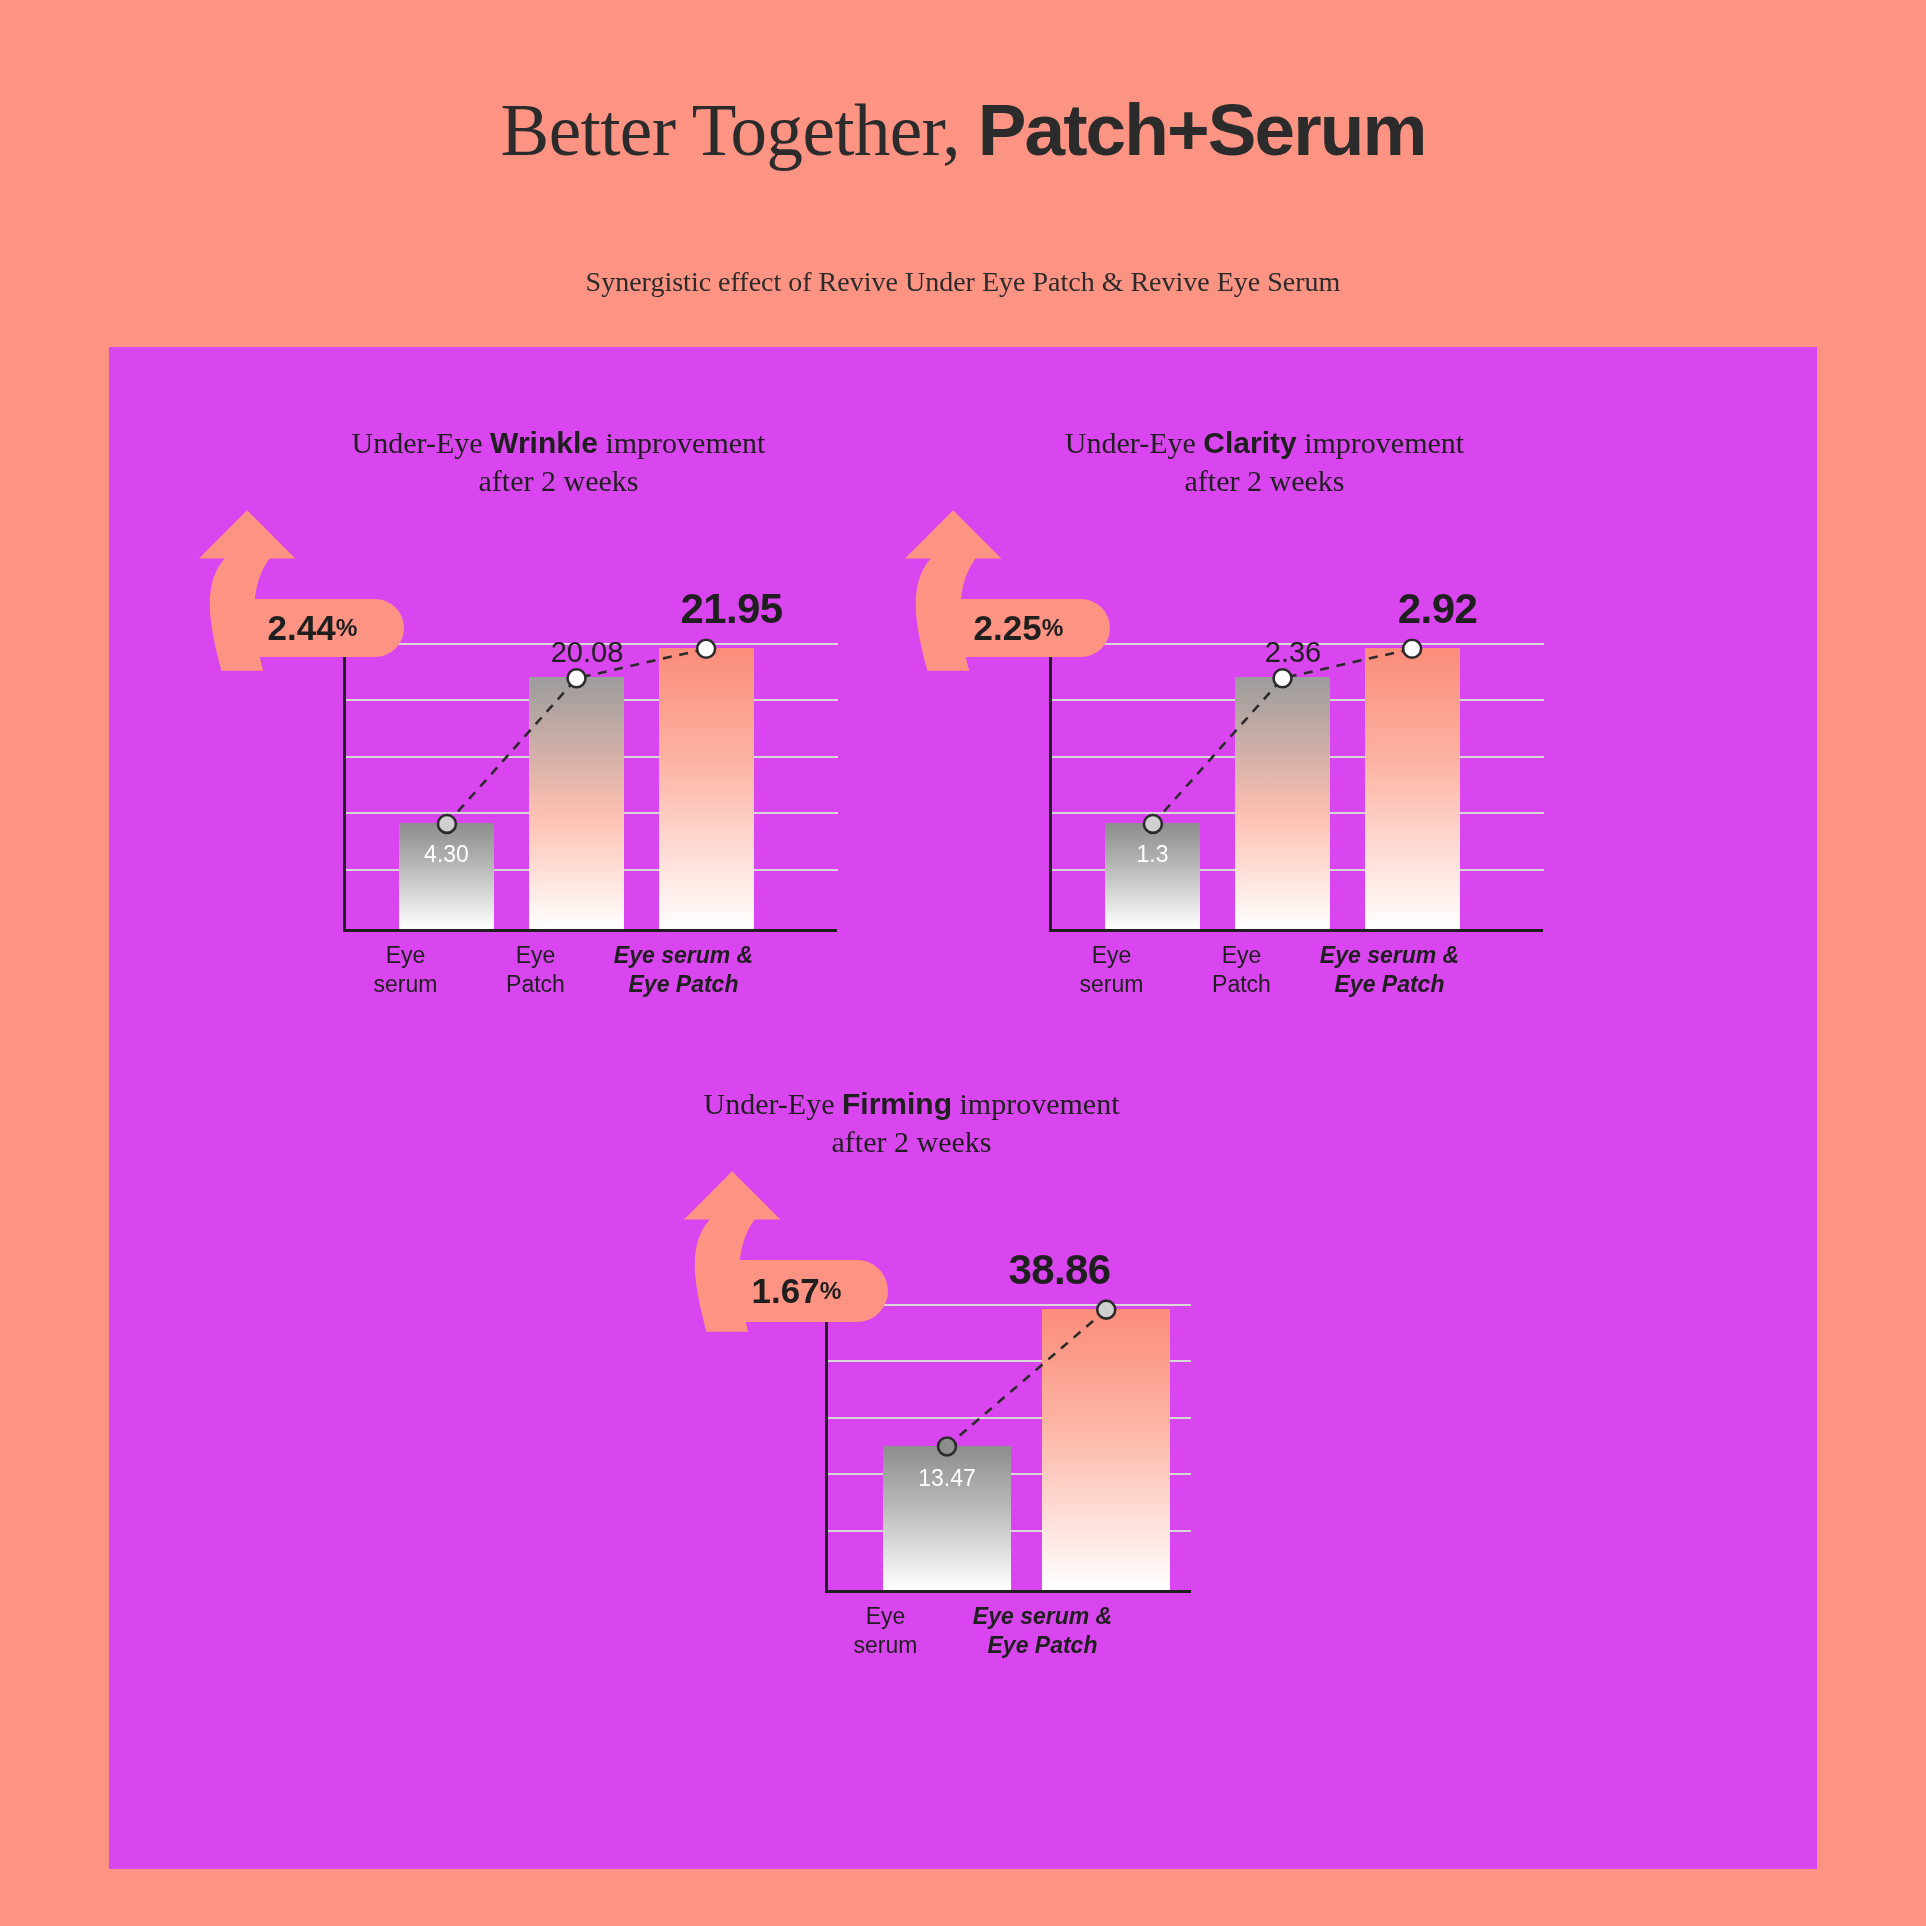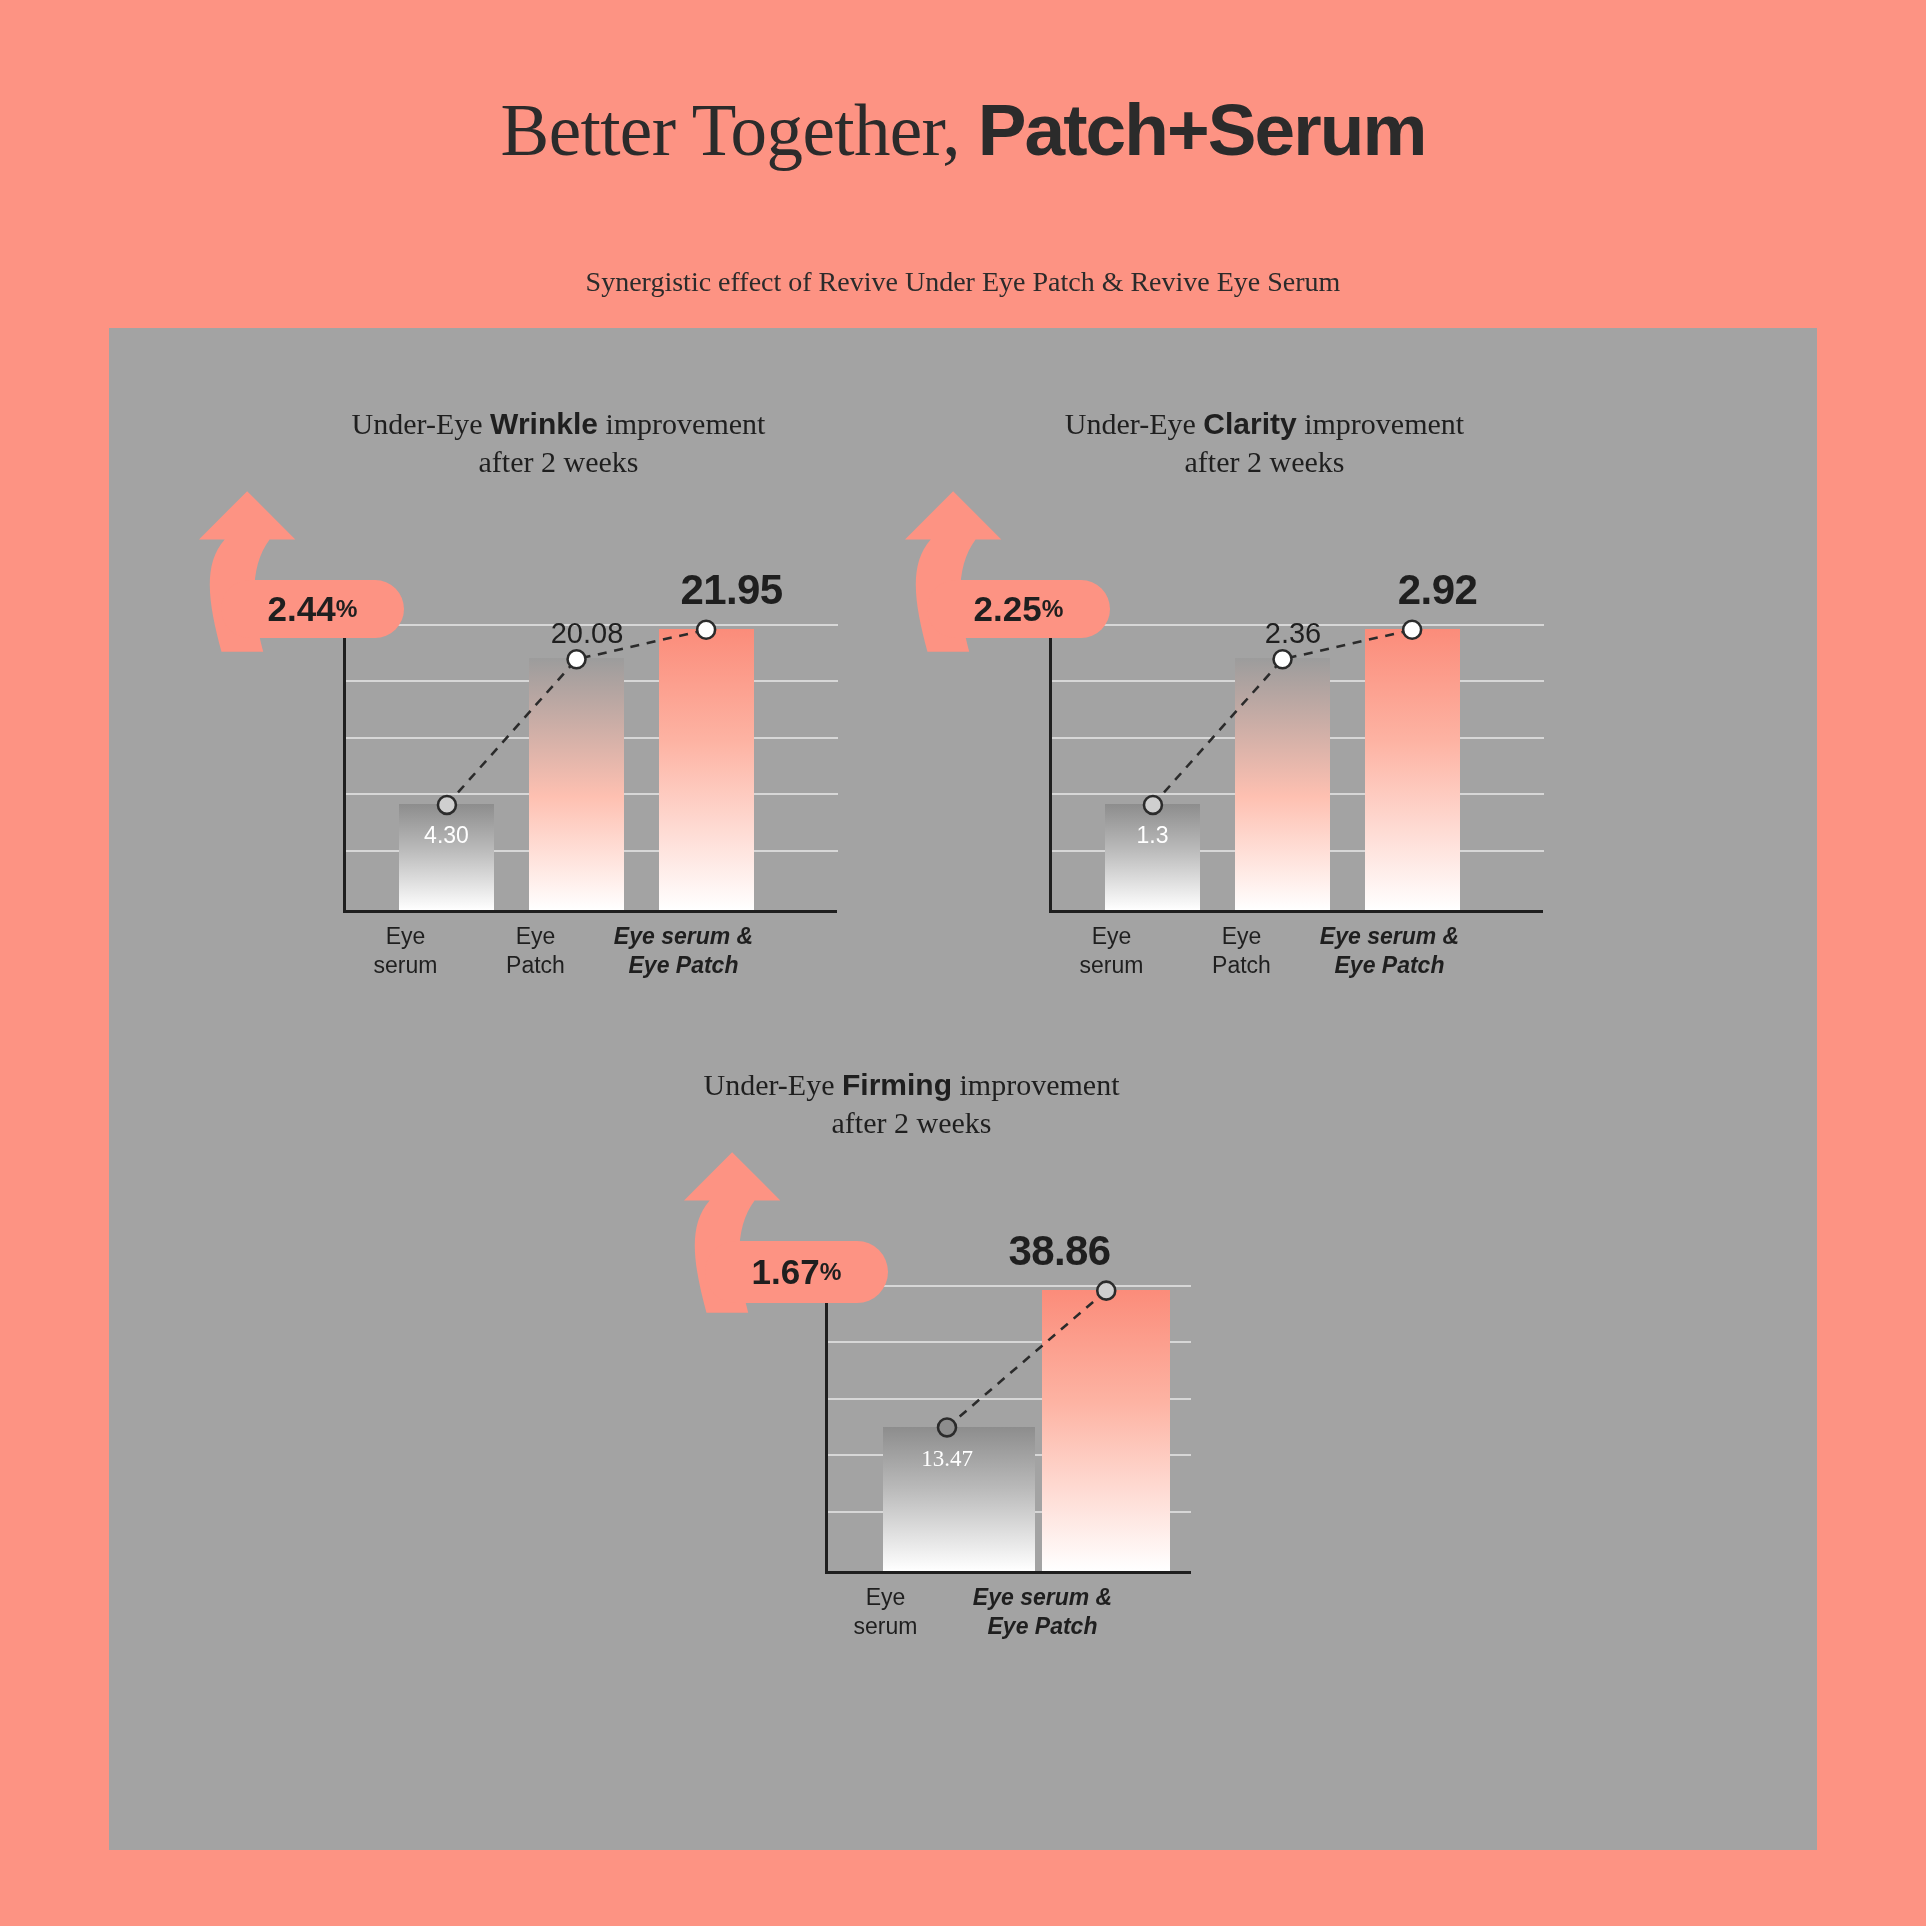"Under-Eye Wrinkle improvement" .card { background: #a3a3a3 -> #d946ef; top: 328px -> 347px }
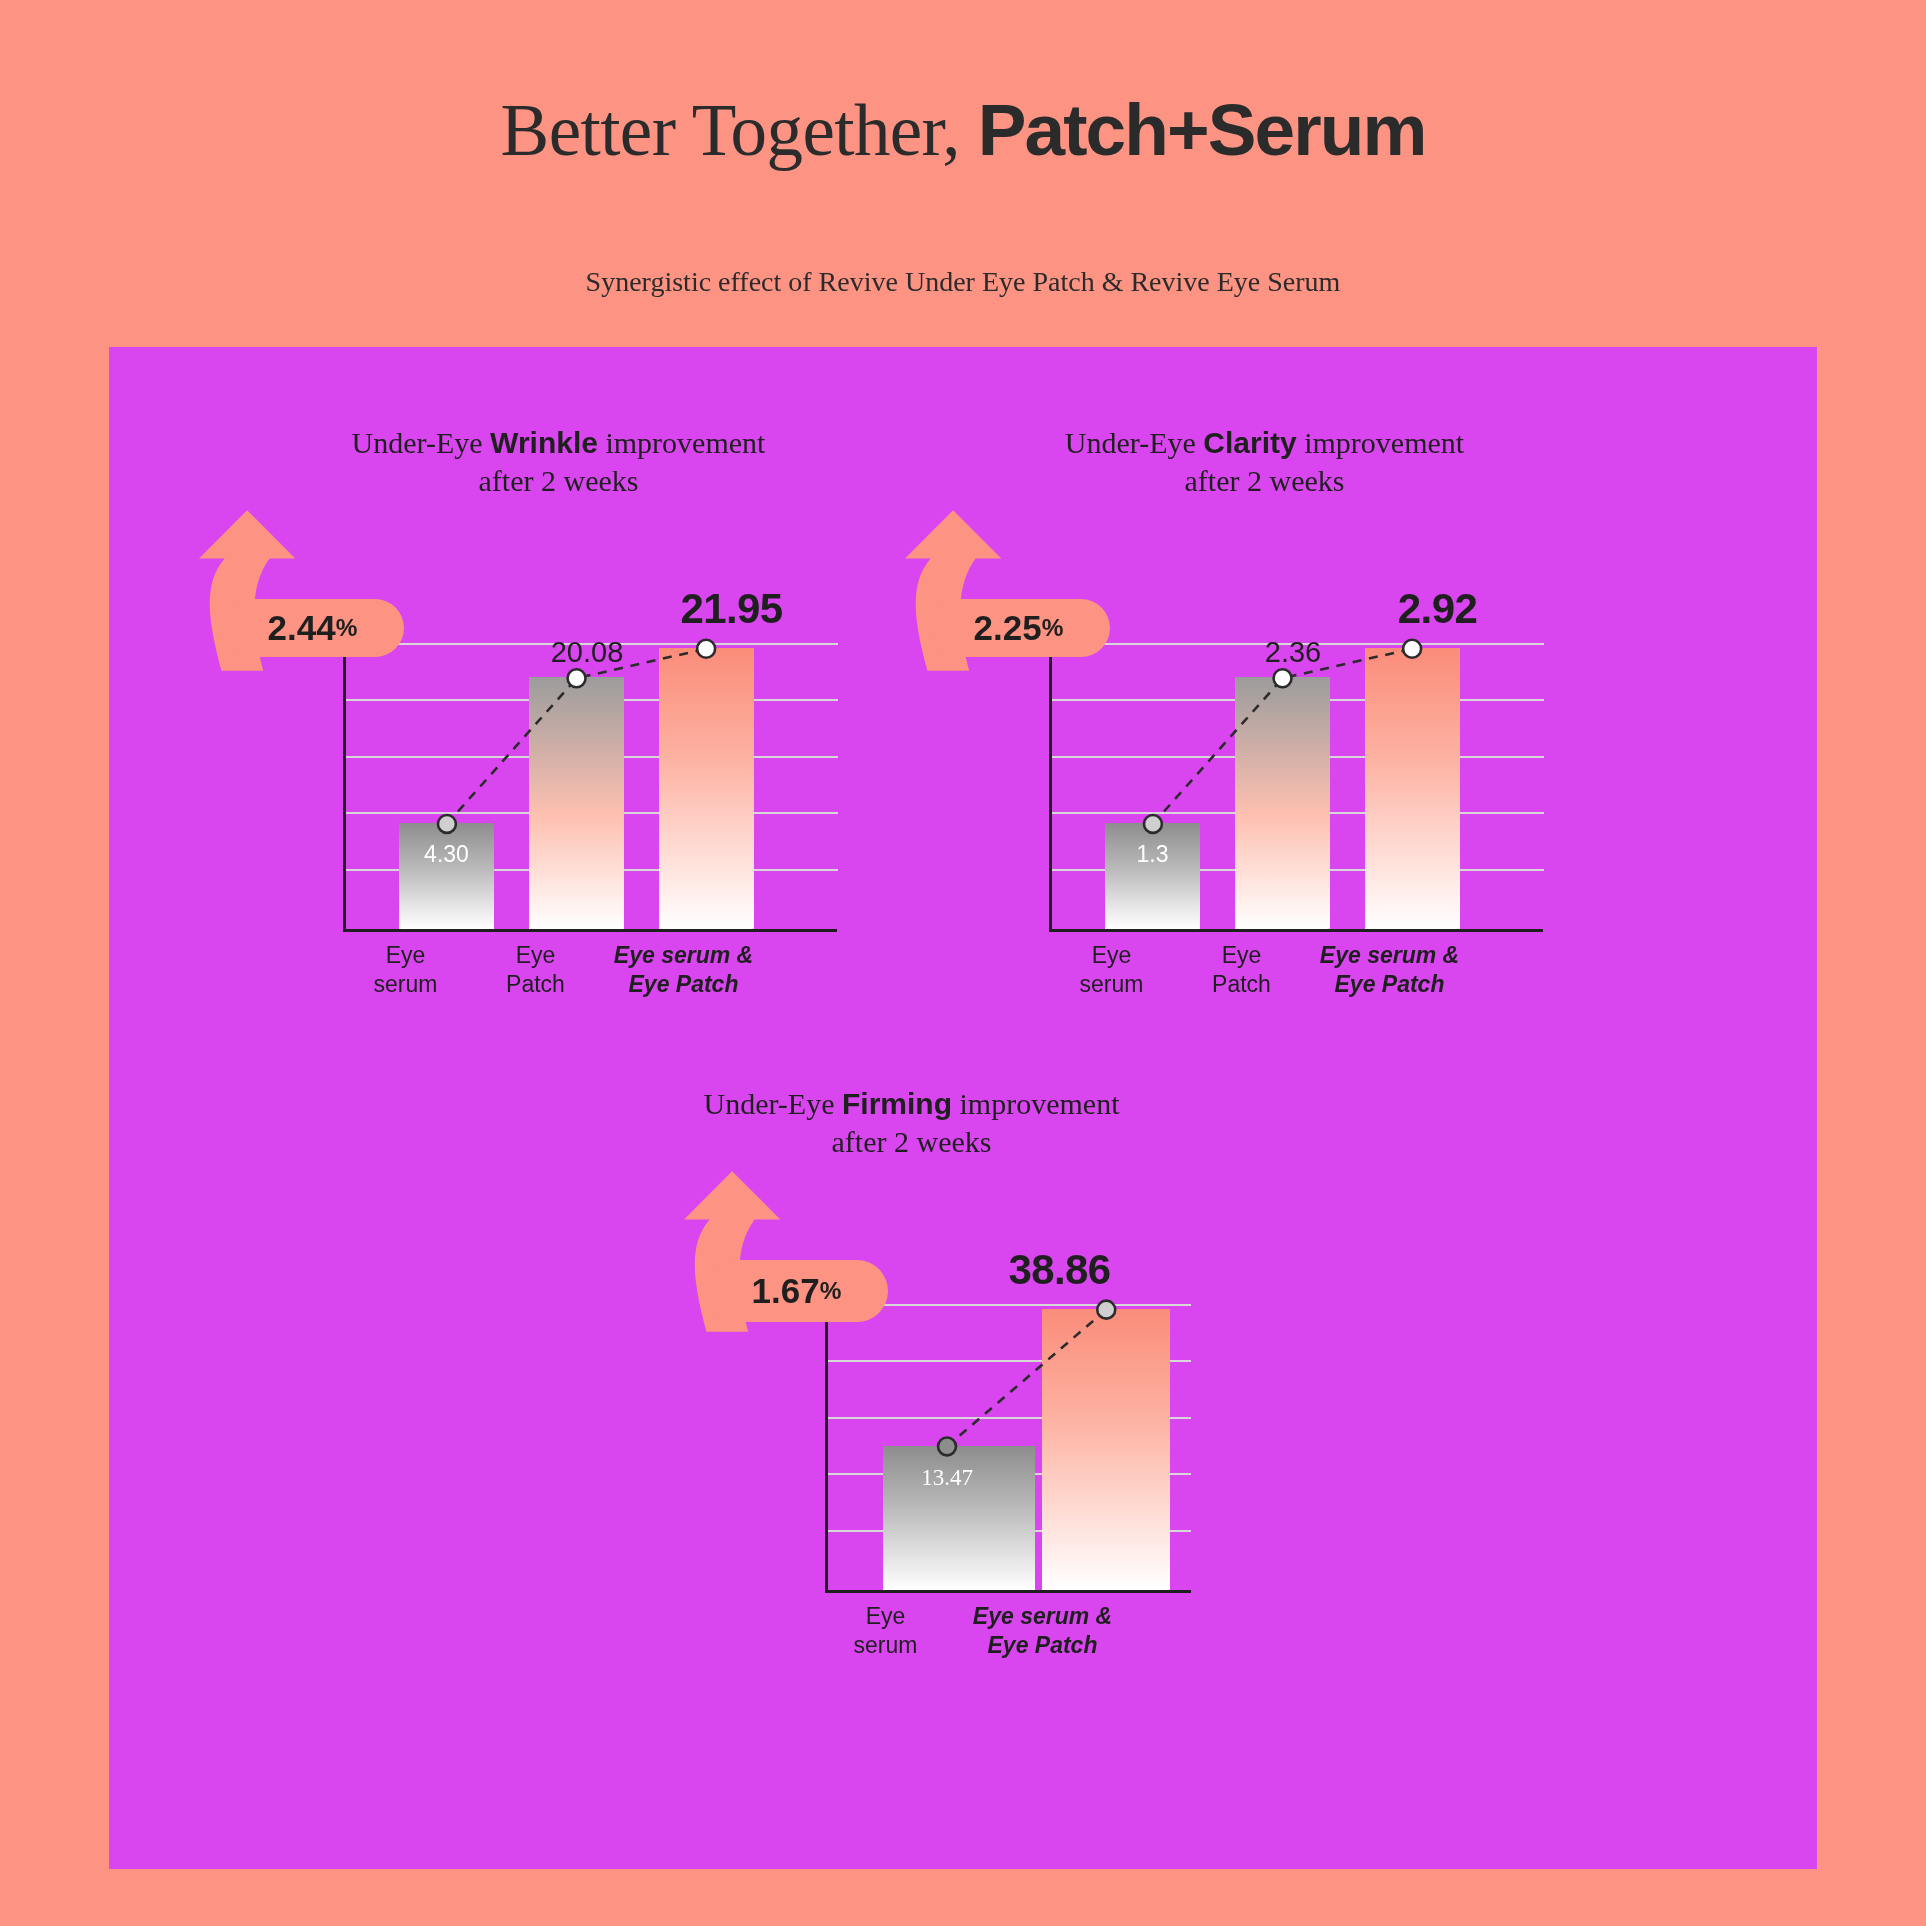"13.47" div.bar { font-family: Liberation Serif, serif -> none; width: 152px -> 128px }
